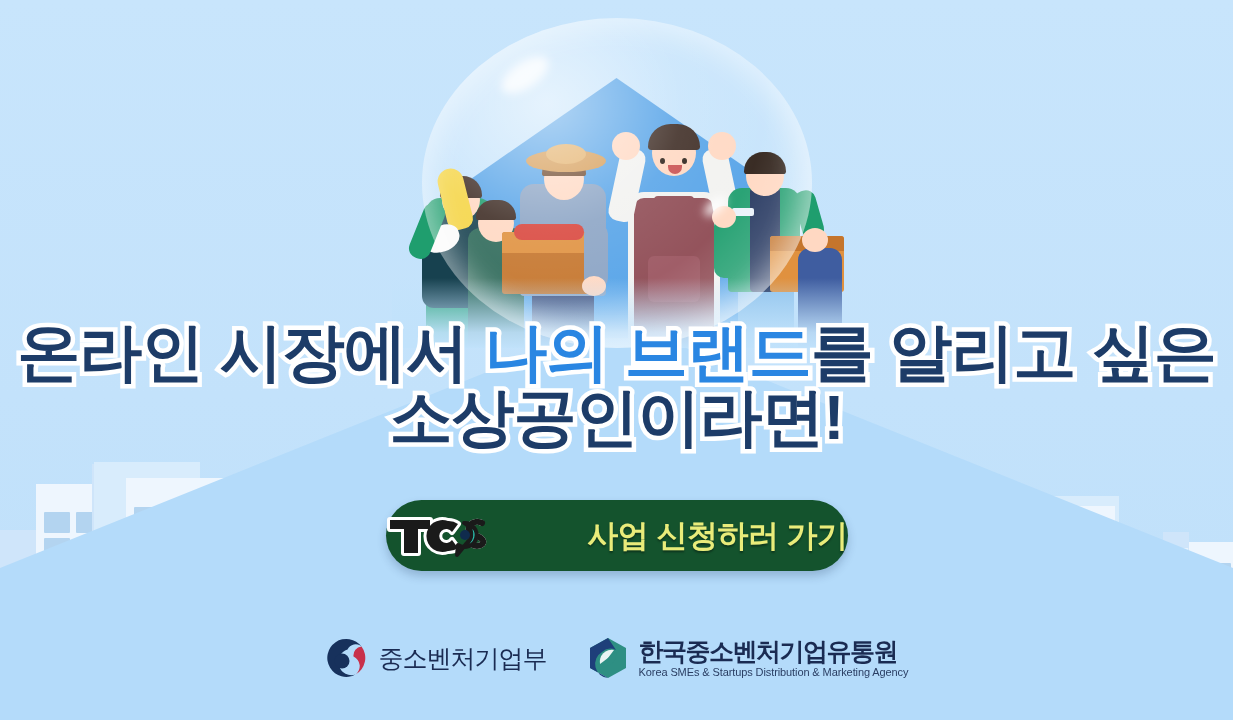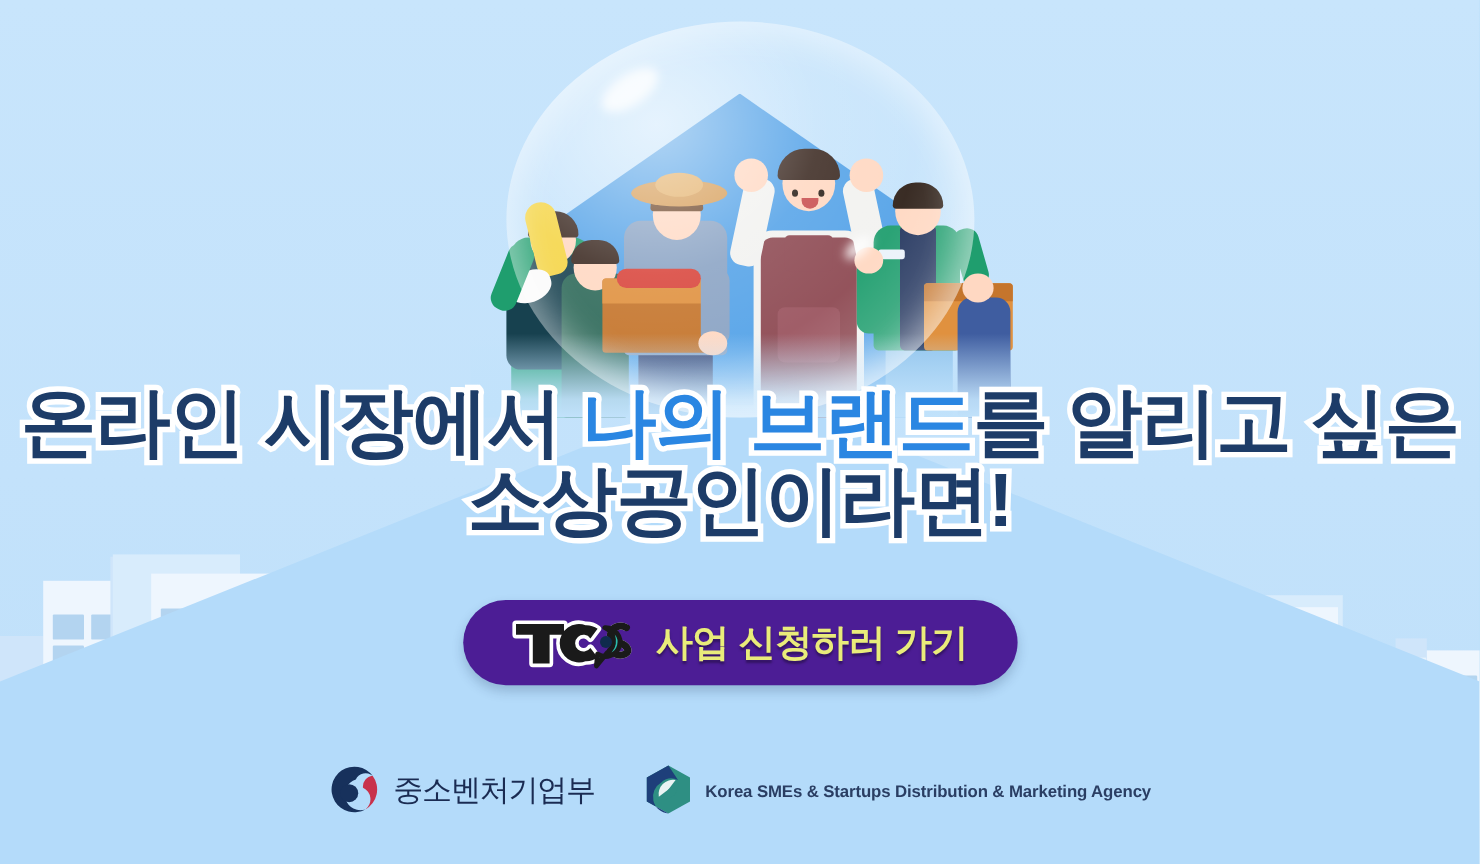"사업 신청하러 가기" .cta { background: #4c1d95 -> #14532d; justify-content: center -> space-between }
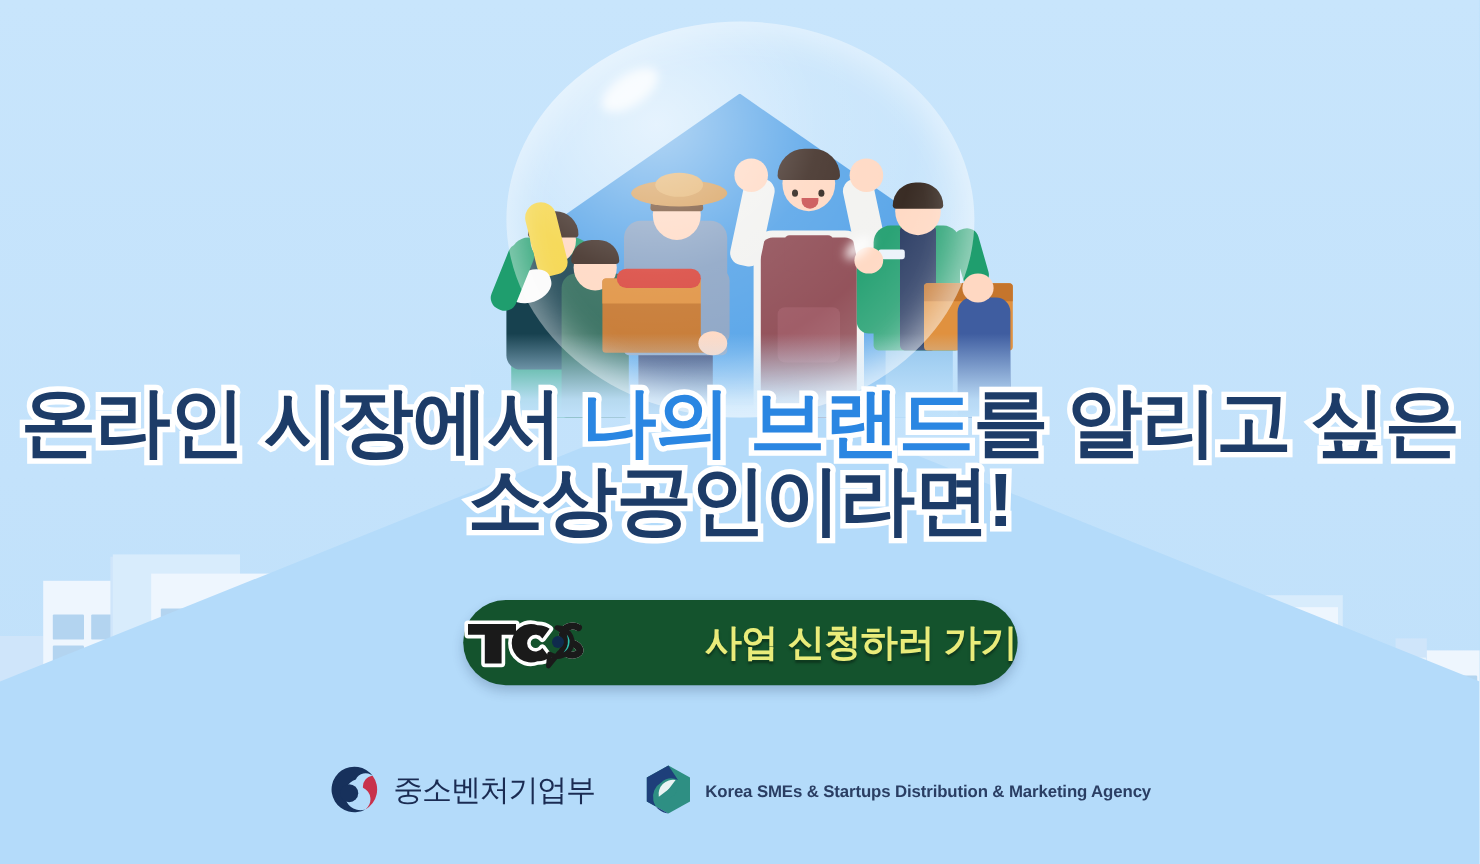"한국중소벤처기업유통원" span.kosme-ko { html: none -> <span>한국중소벤처기업유통원</span> }
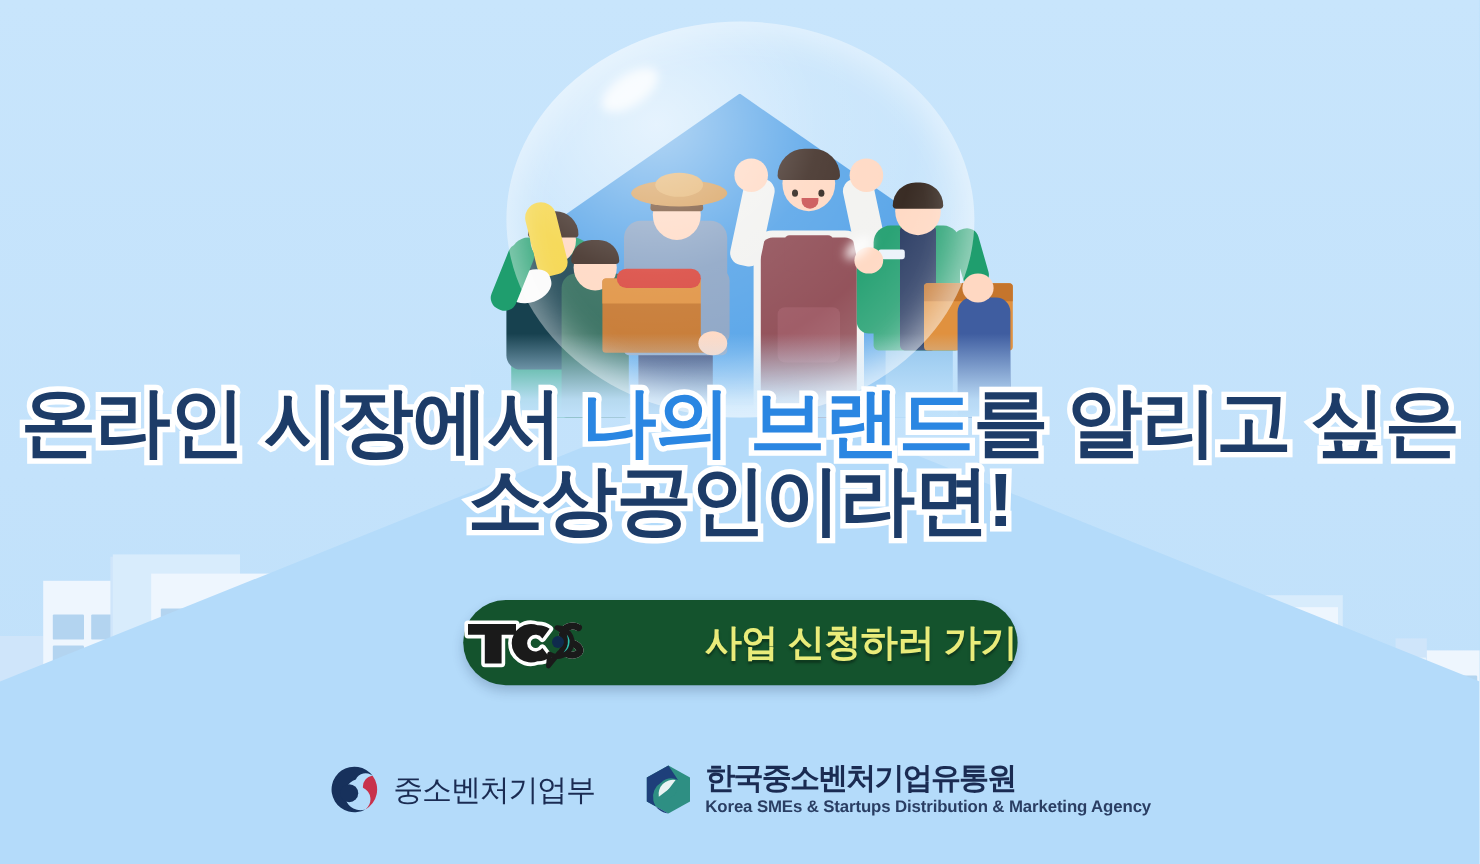"Korea SMEs & Startups Distribution" .kosme-en { font-size: 14px -> 11px; font-weight: bold -> none }
